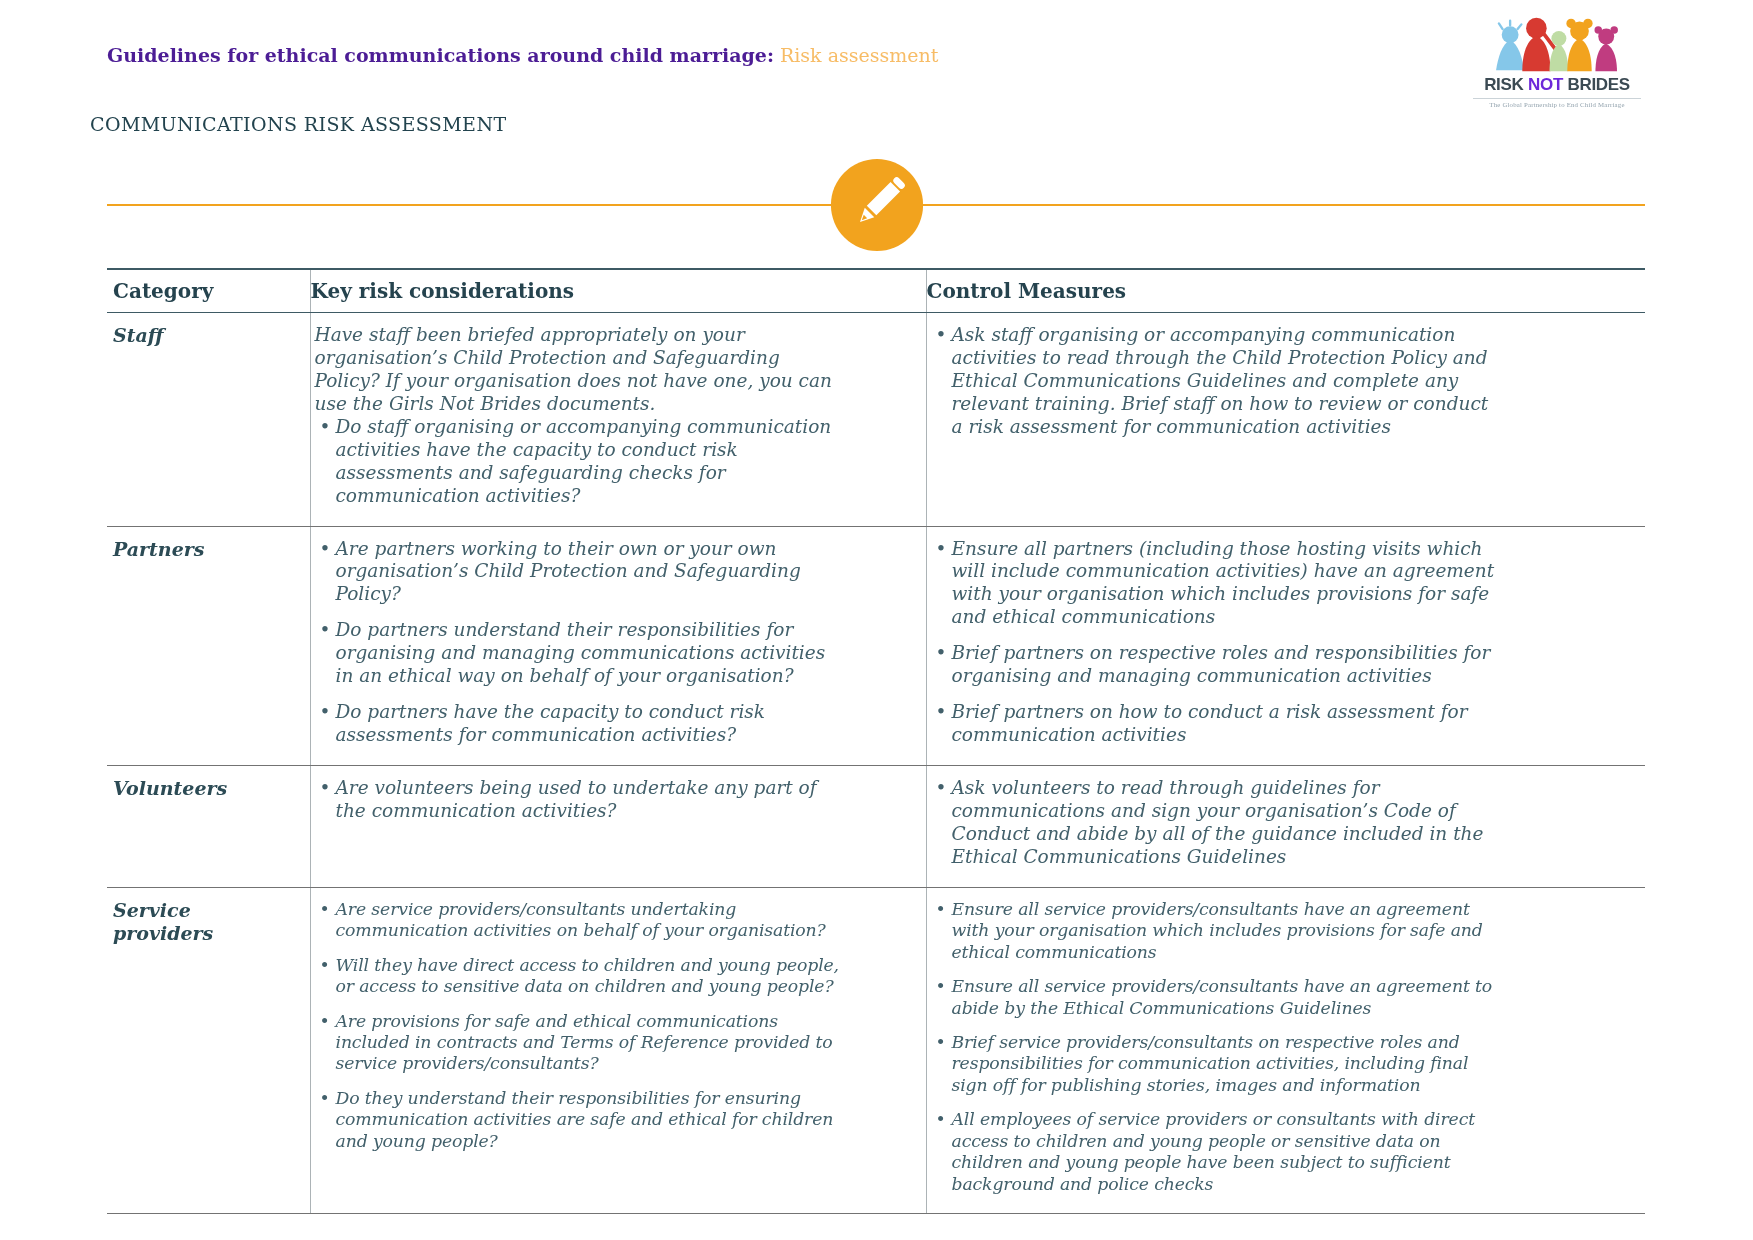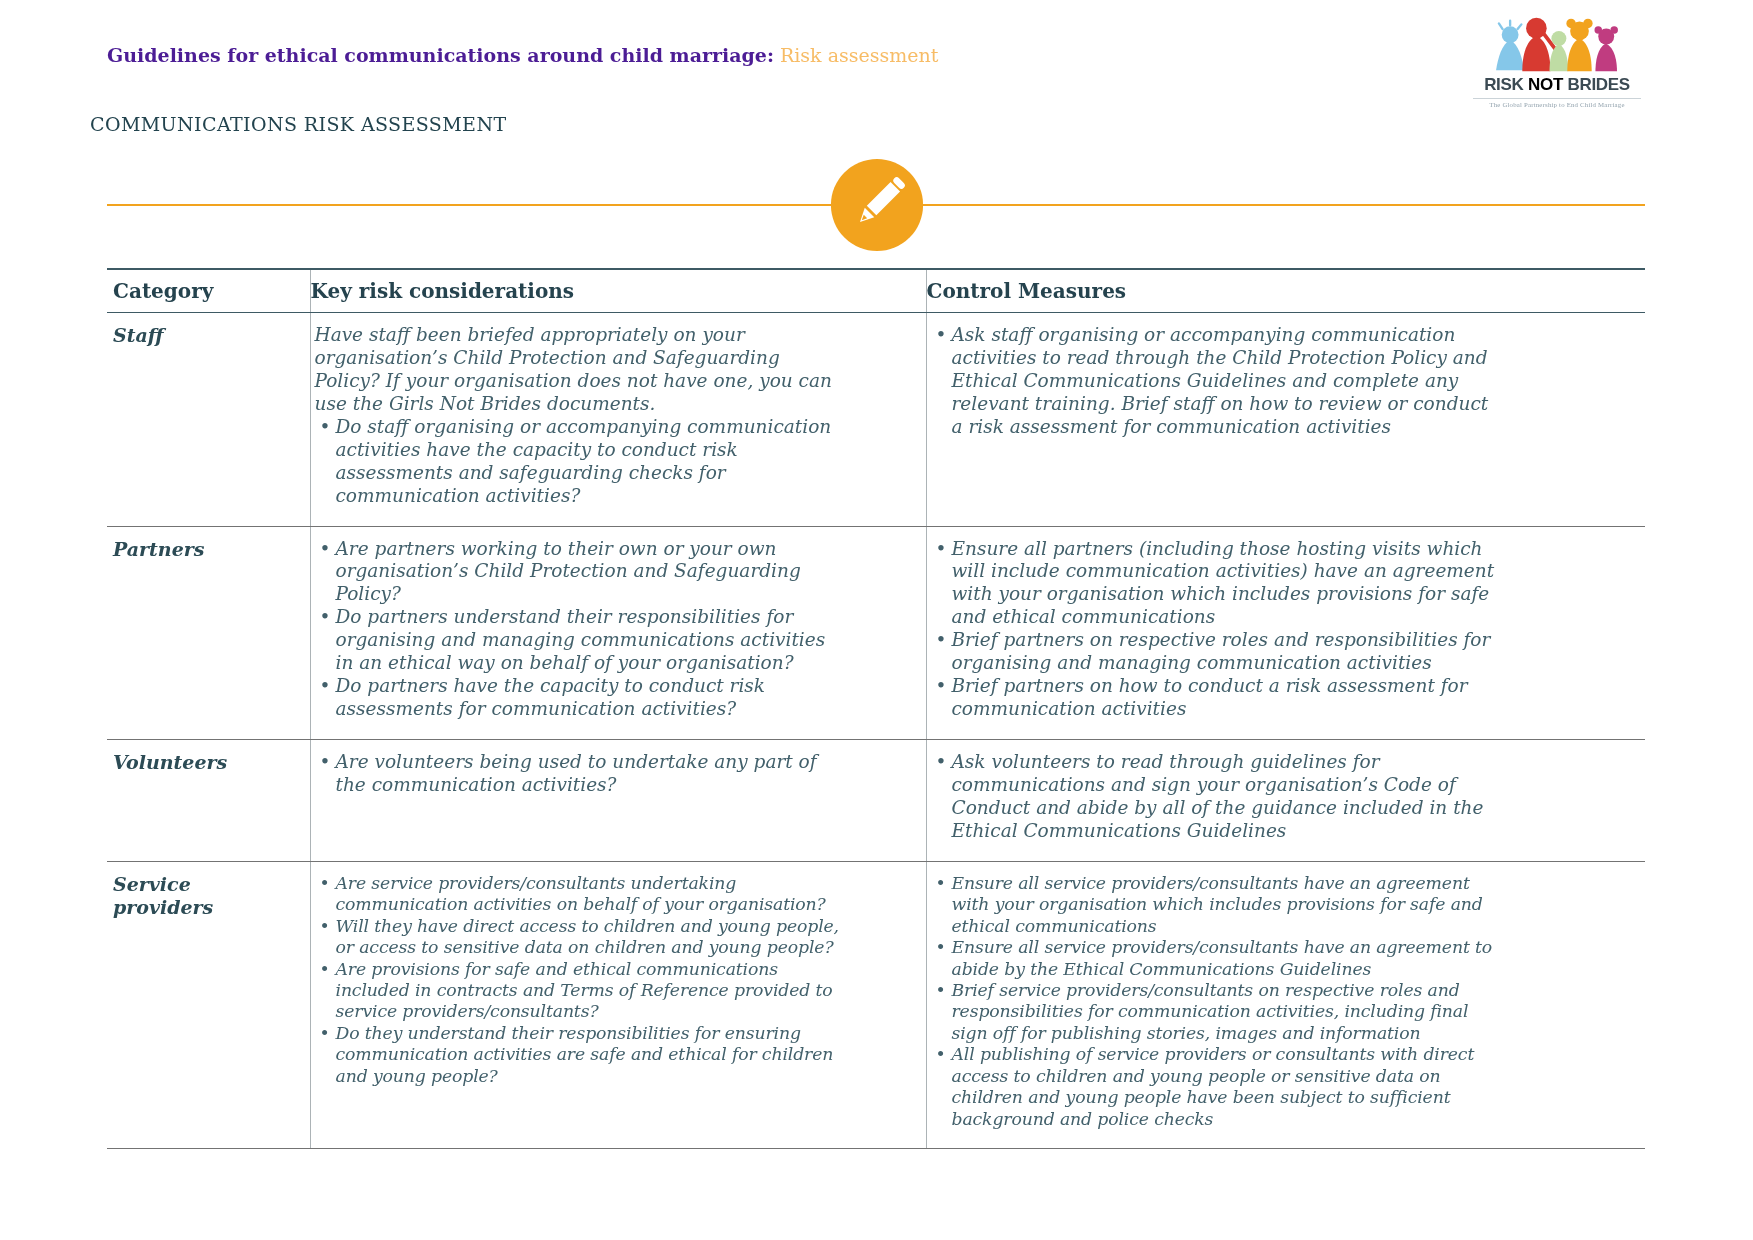"NOT" .logo .wordmark .not { color: #000000 -> #6d28d9 }
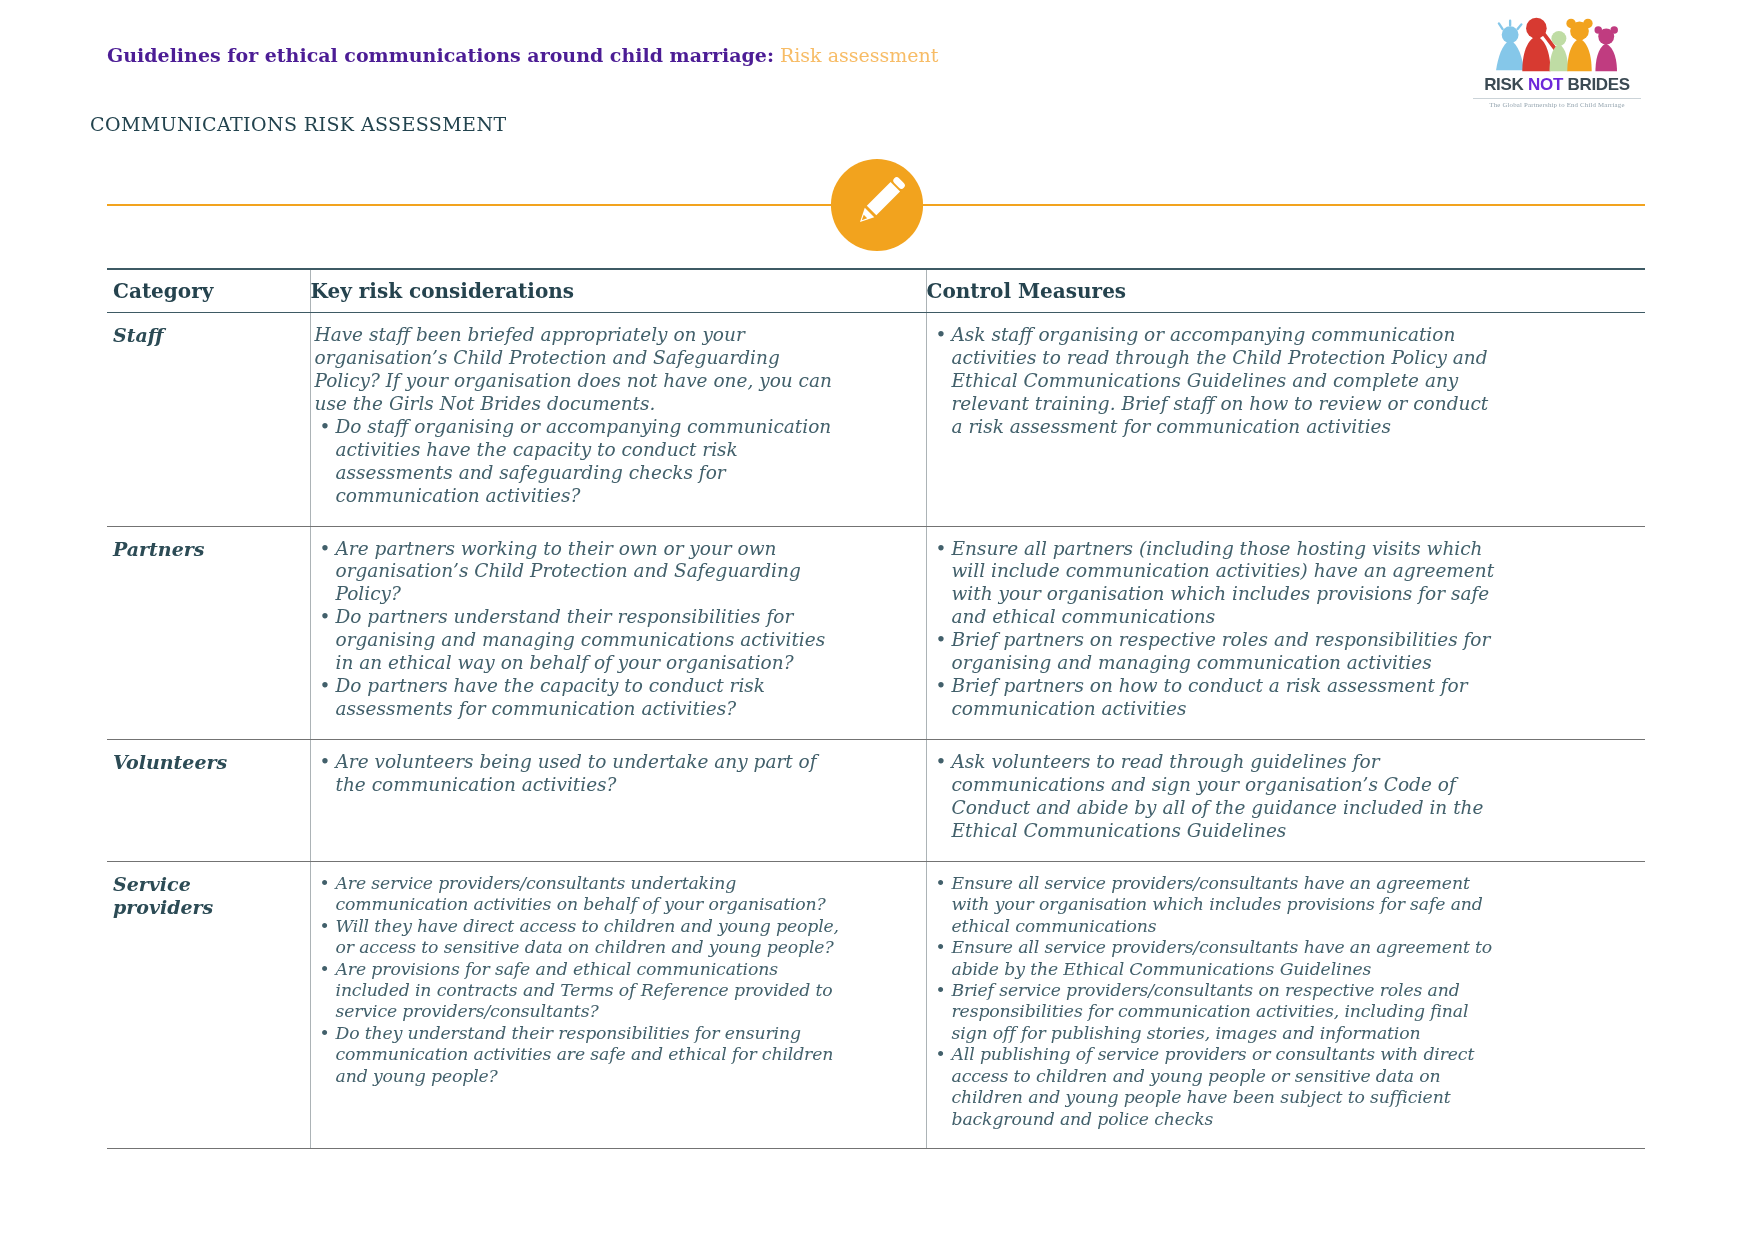"Do partners understand their" li + li { margin-top: none -> 13px }
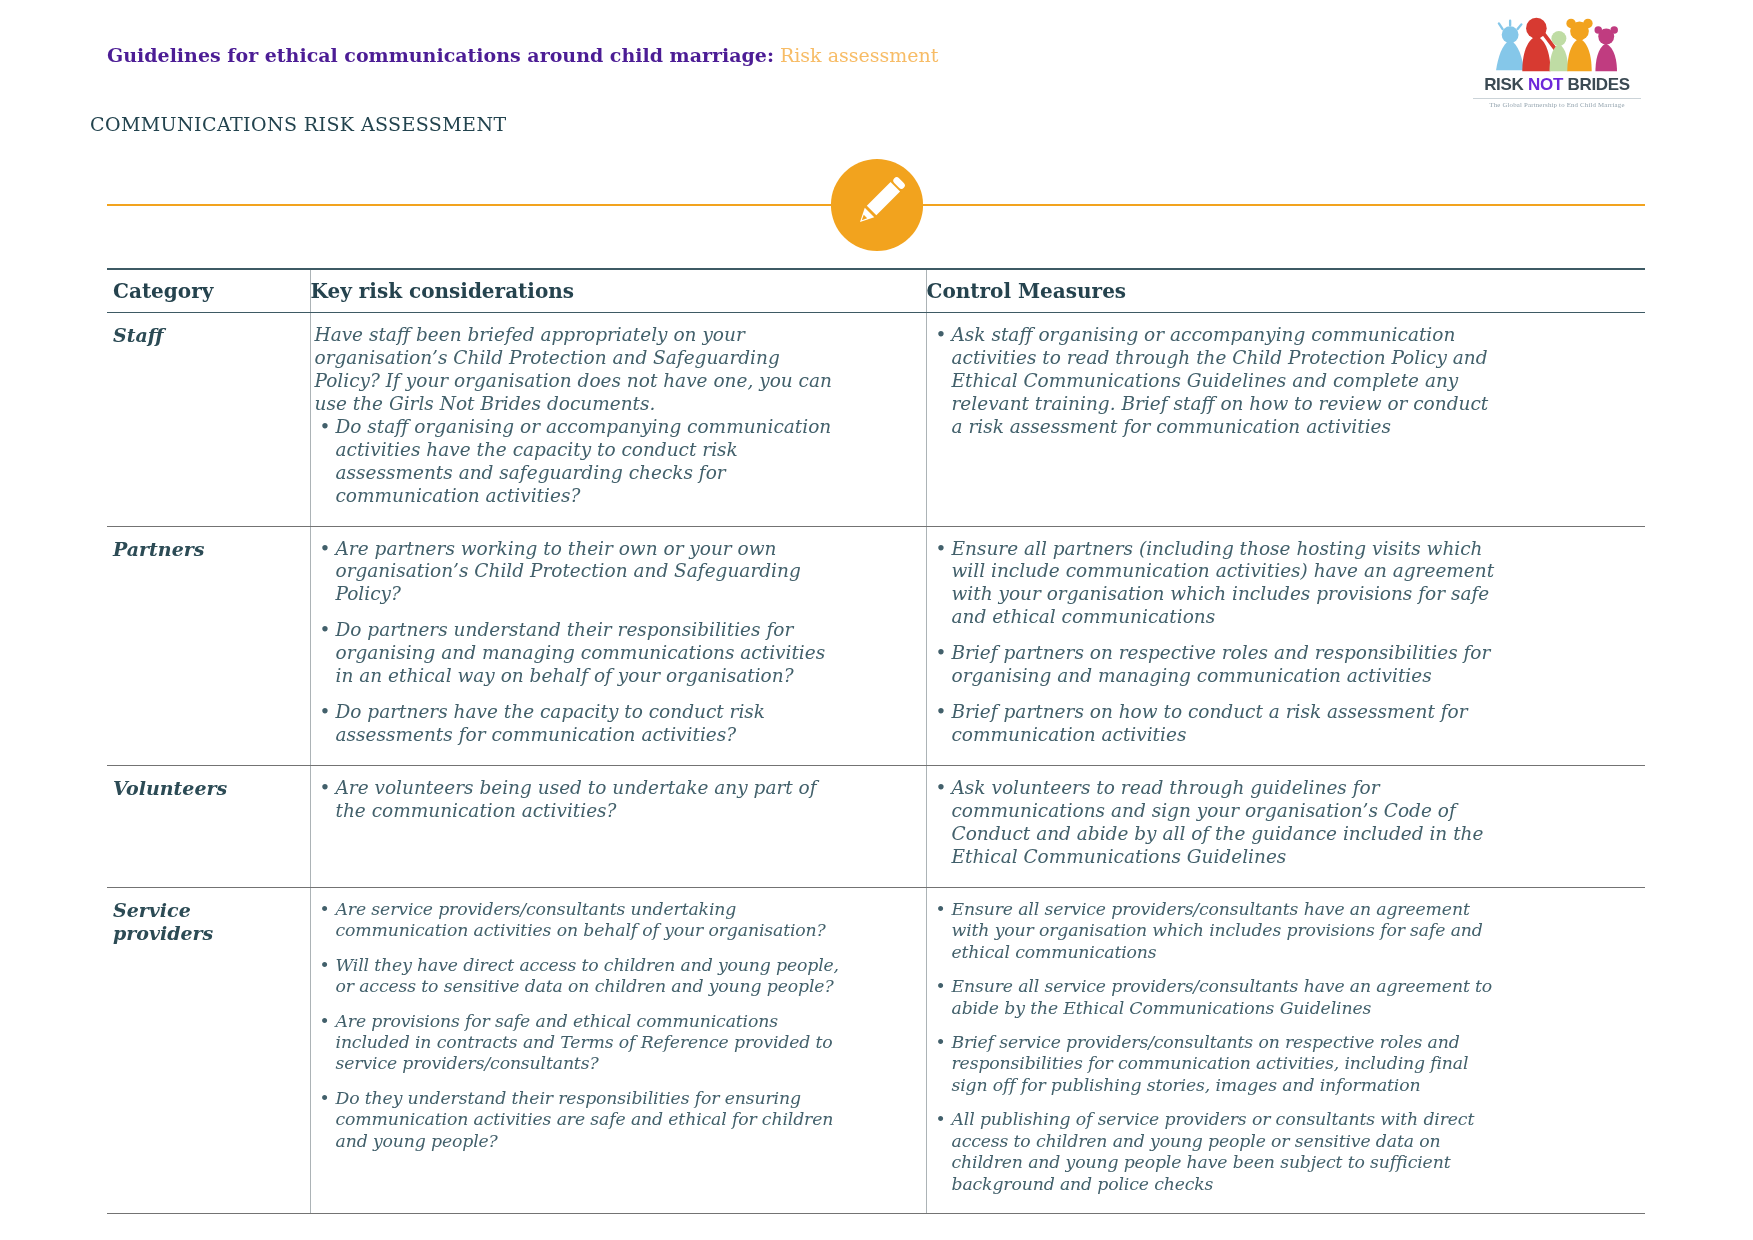"All publishing of service providers" li { text: publishing -> employees }
